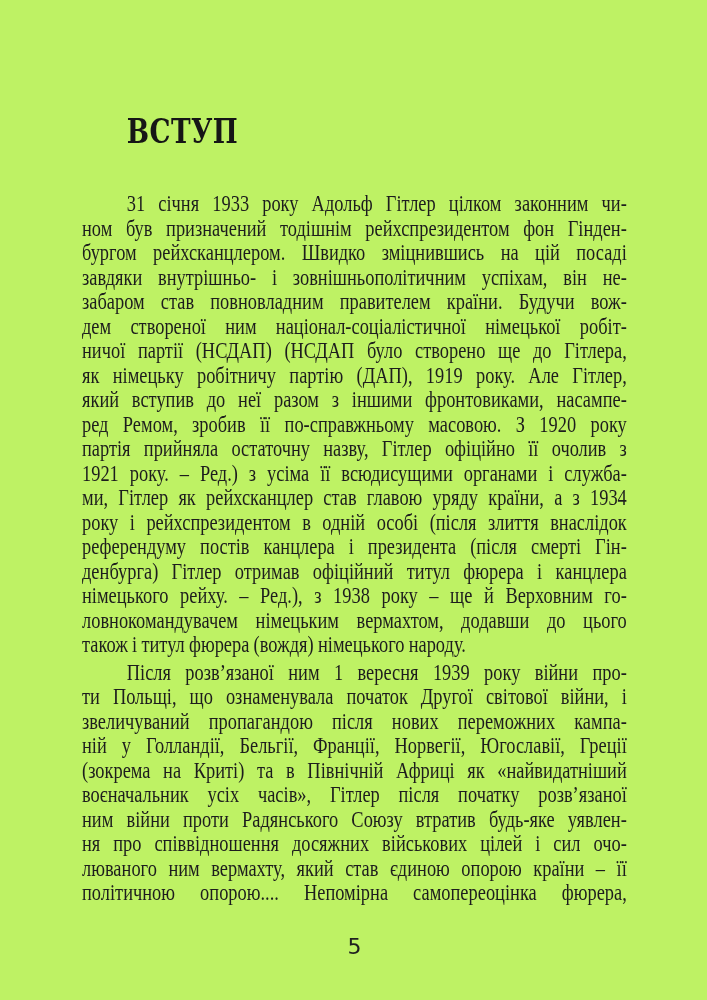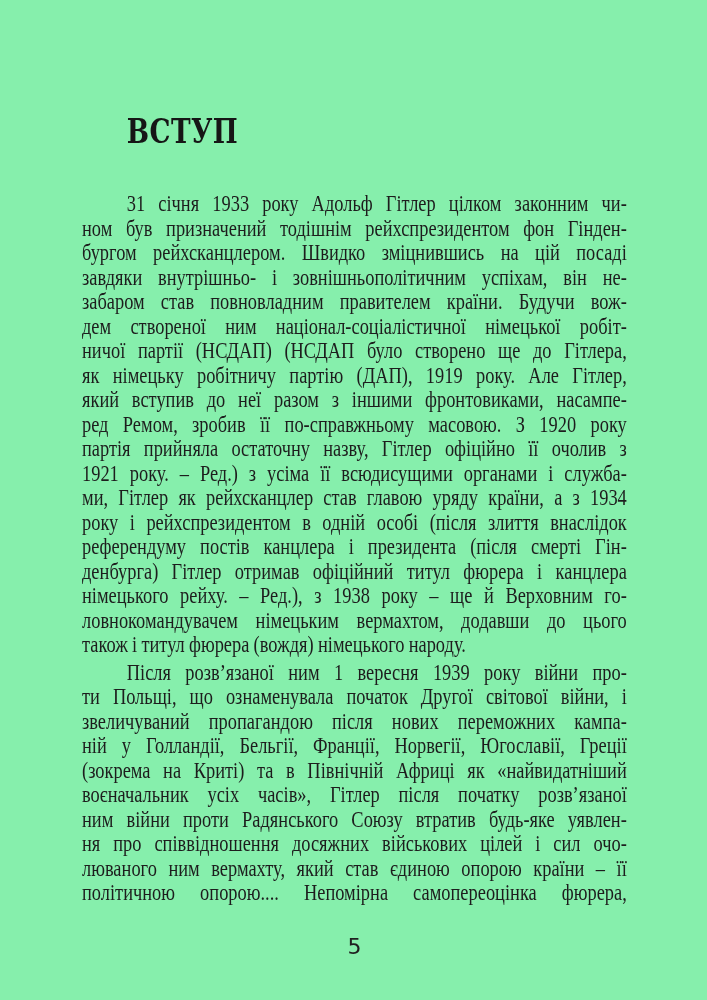"ВСТУП" .page { background: #86efac -> #bef264 }
